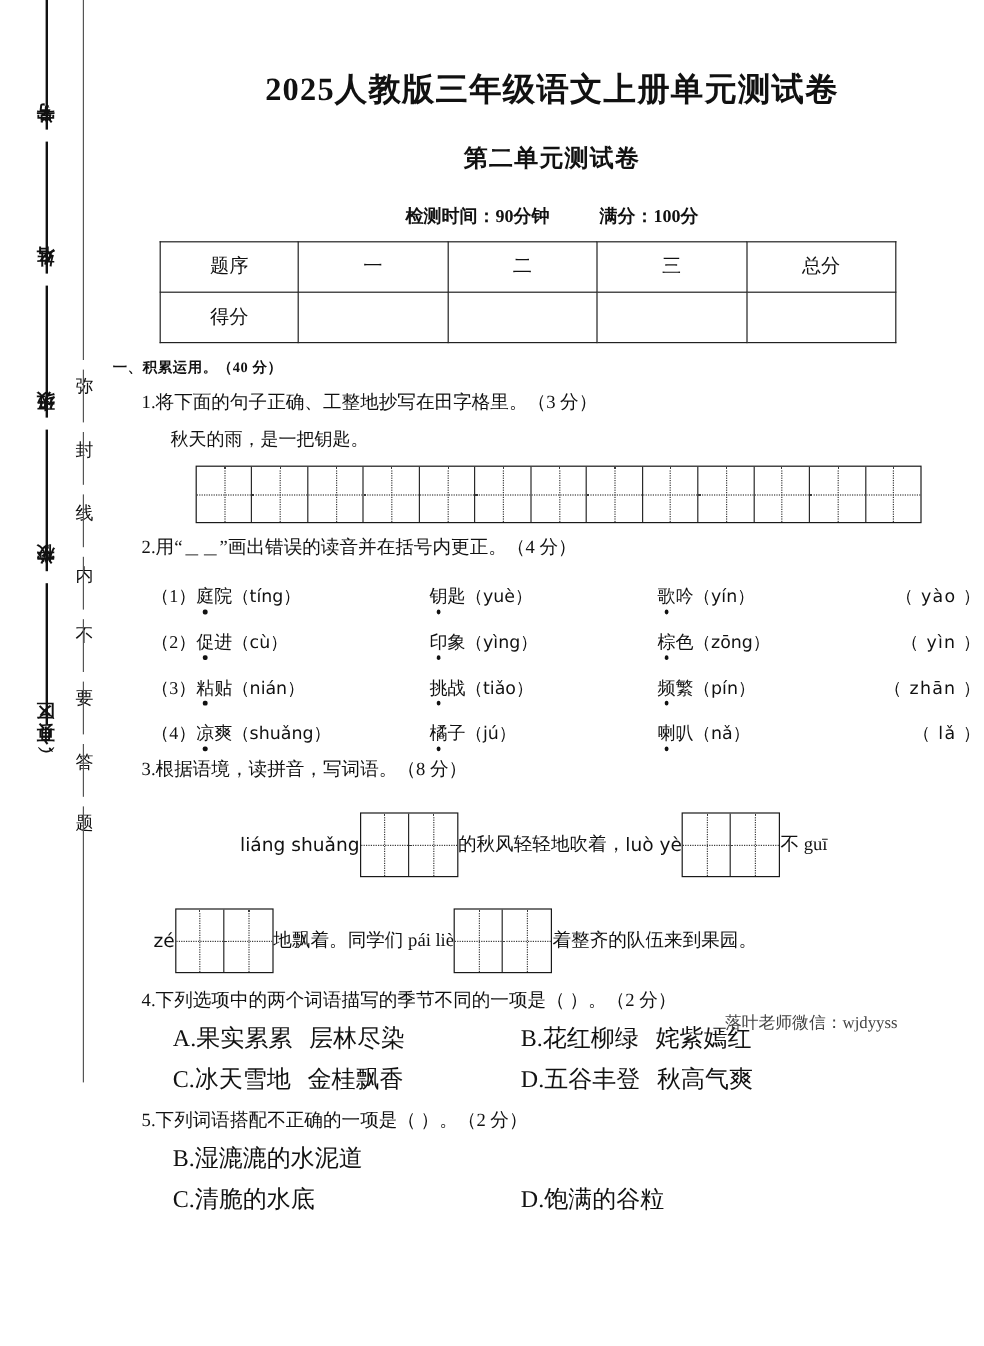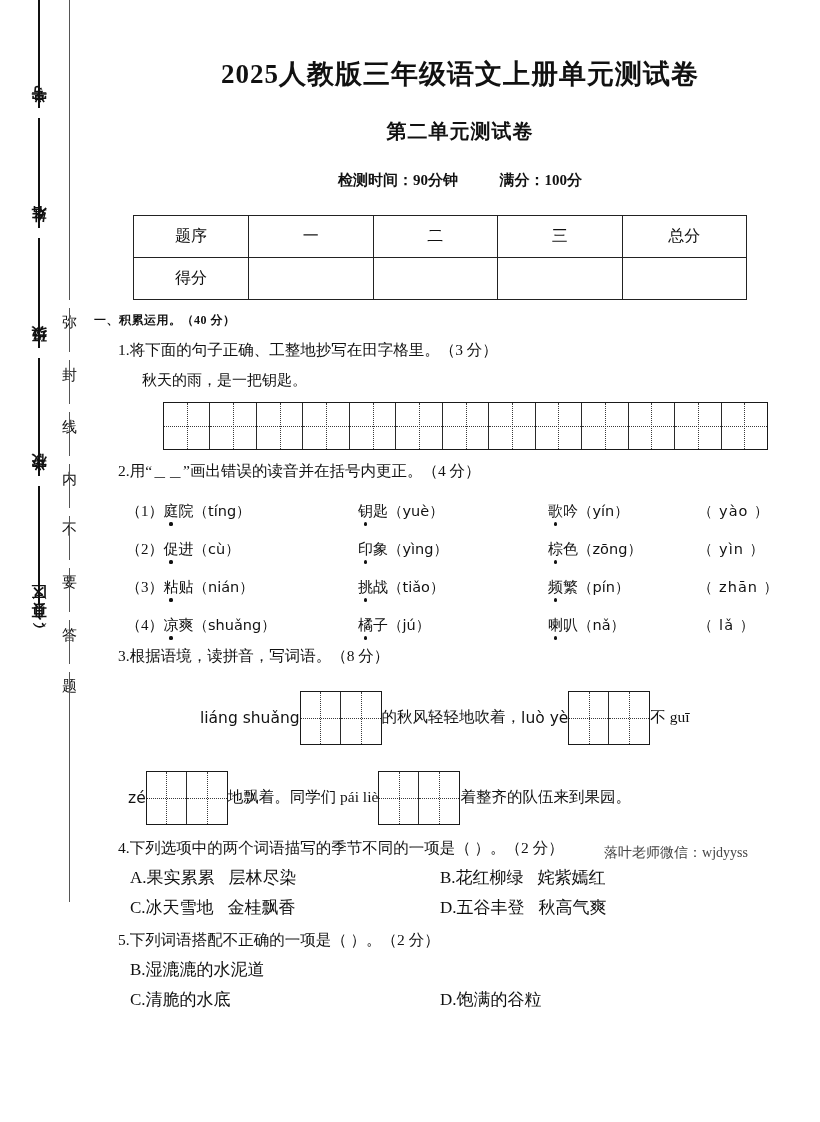"题序" table.score-table { margin: 17px 0 0 33px -> 3px 0 0 33px }
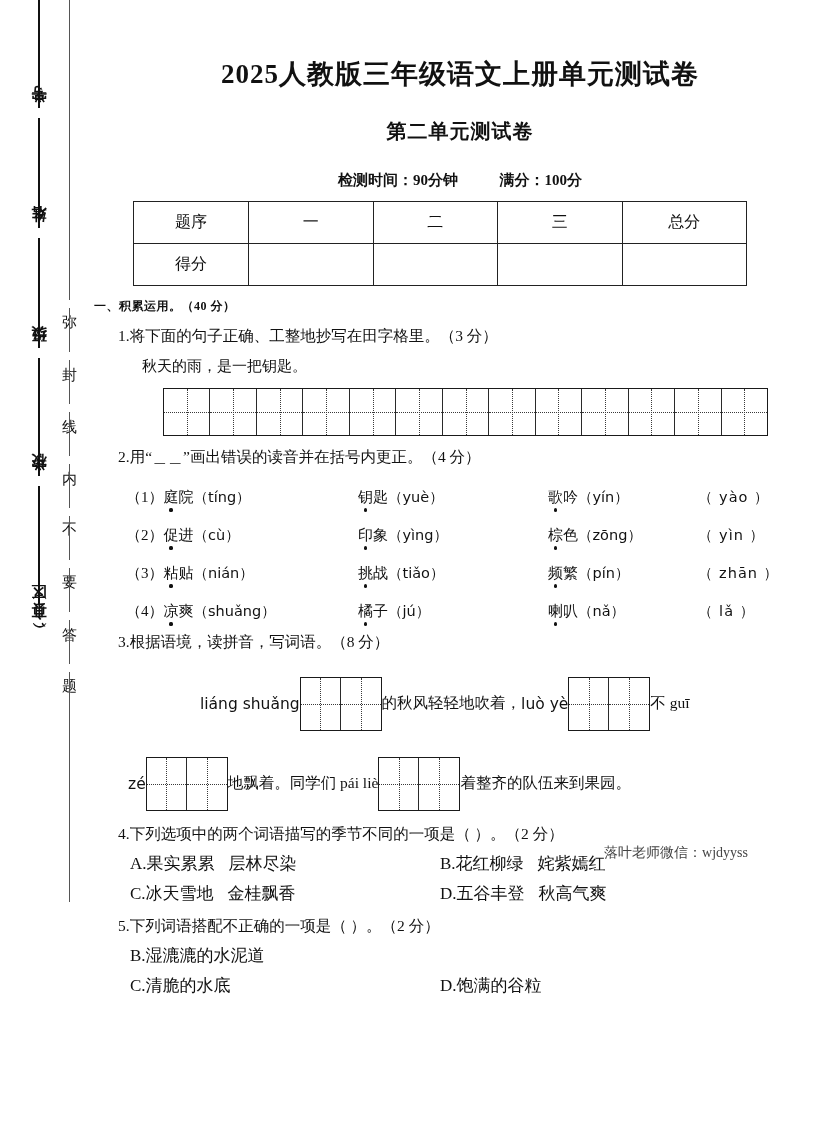"（ yào ）" .py-c4 { text-align: left -> right }
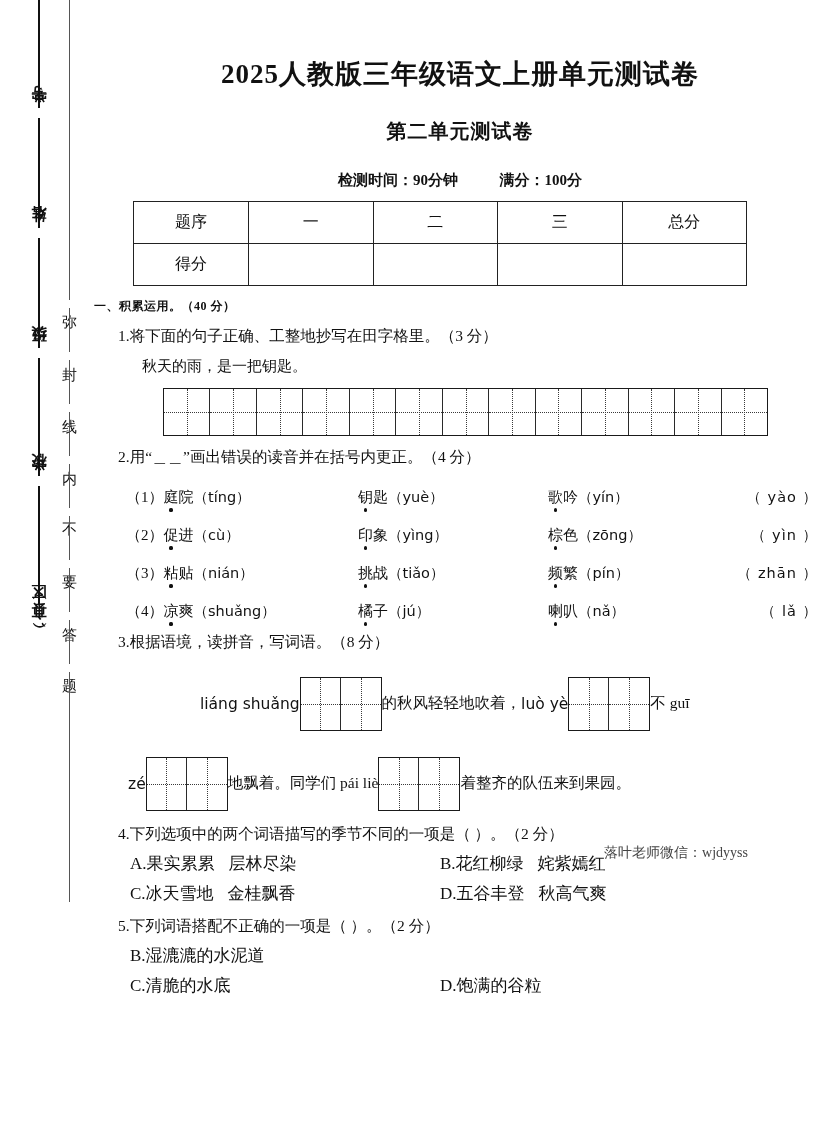"A.果实累累 层林尽染" .opt-row { font-size: 17px -> 20px; gap: 20px -> none; margin: 7px 0 0 30px -> 7px 0 0 44px }
